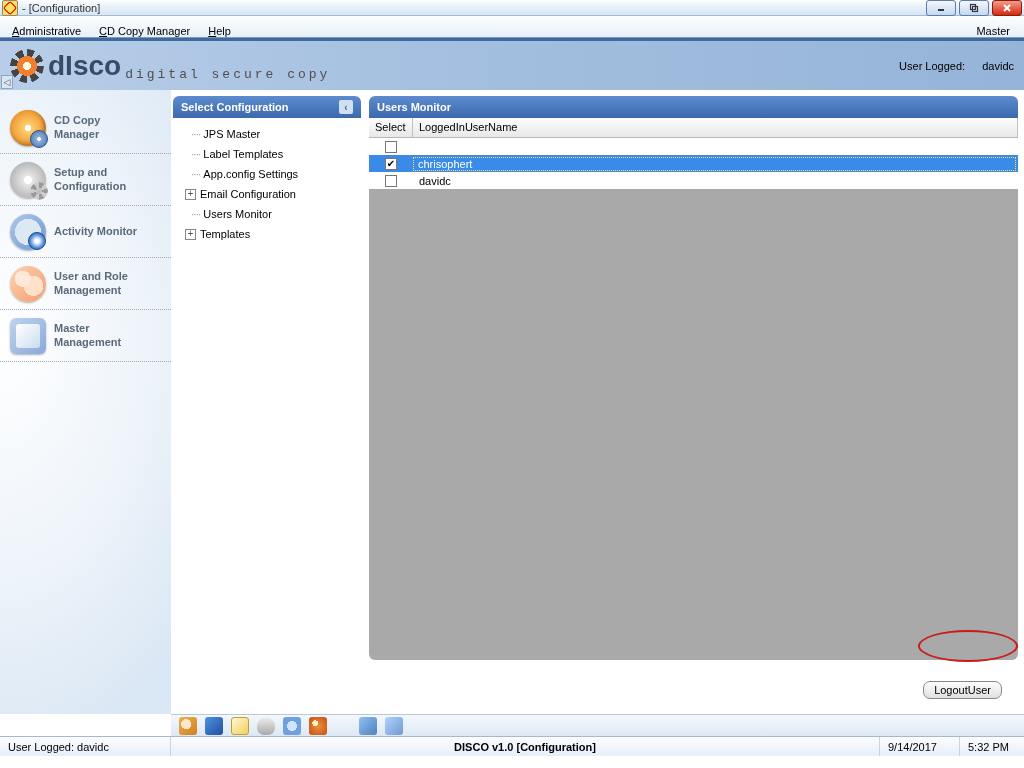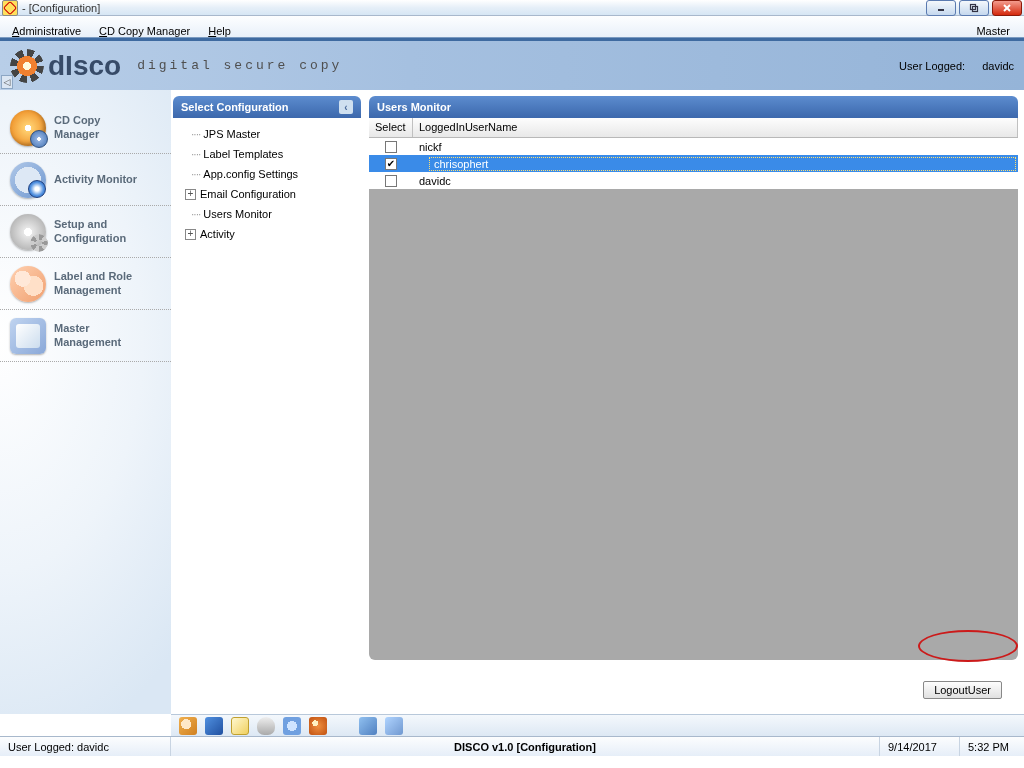"dIsco" .brand-text { align-items: center -> flex-end; gap: 16px -> 4px }
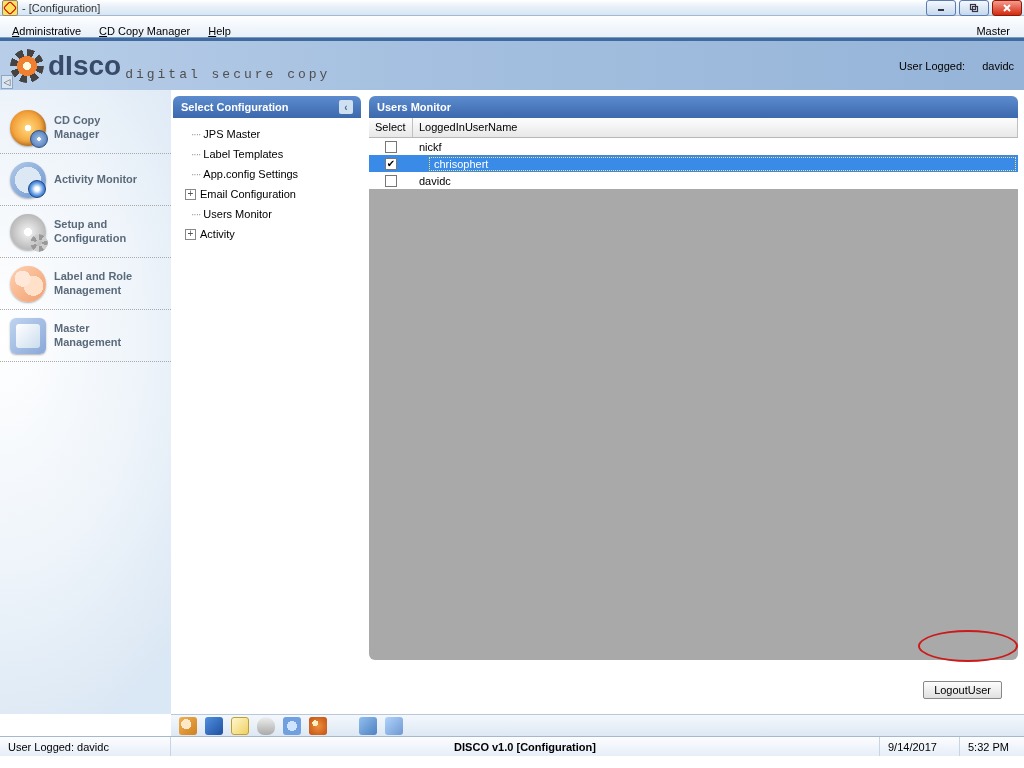"nickf" div.cell { html: <div>nickf</div> -> none }
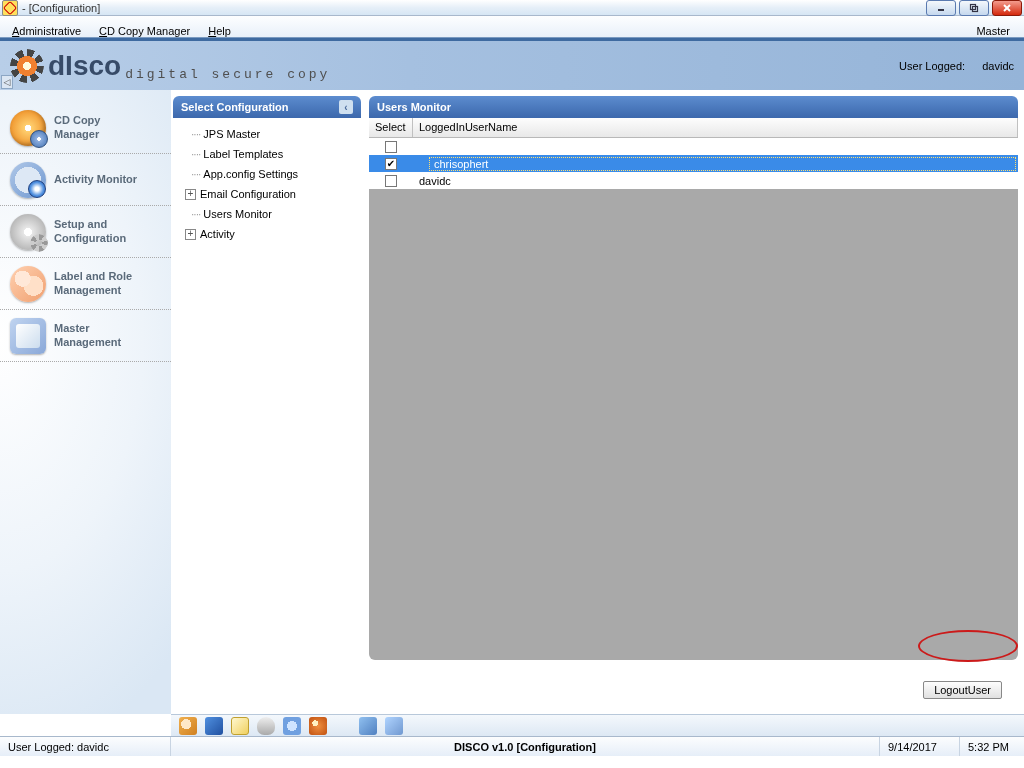"chrisophert" .grid-row.selected .cell.name { margin: 0 2px 0 16px -> 0 2px 0 0 }
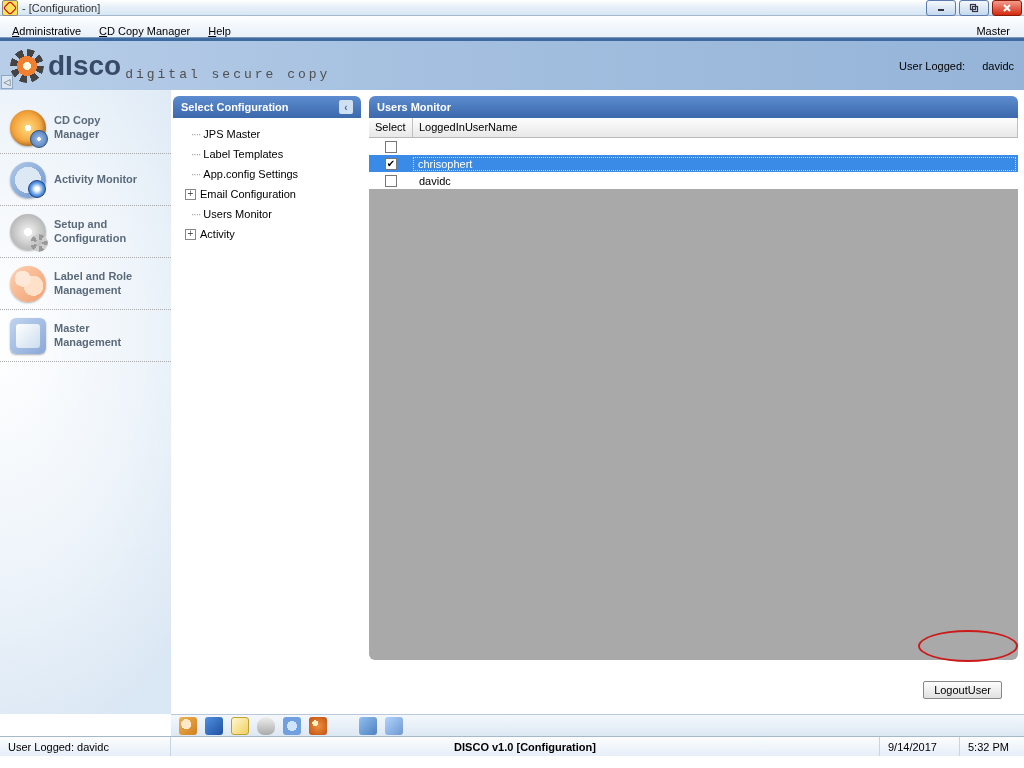"Activity Monitor" div.nav-item { order: before "Setup and" -> after "Setup and" }
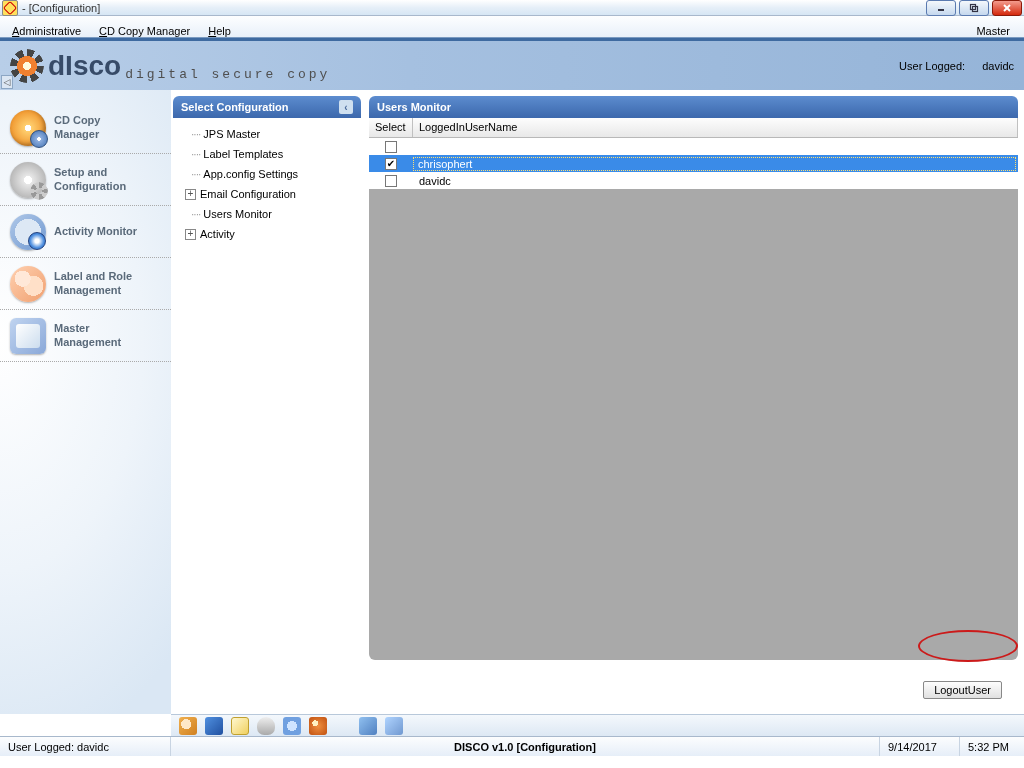"Activity" span { text: Activity -> Templates }
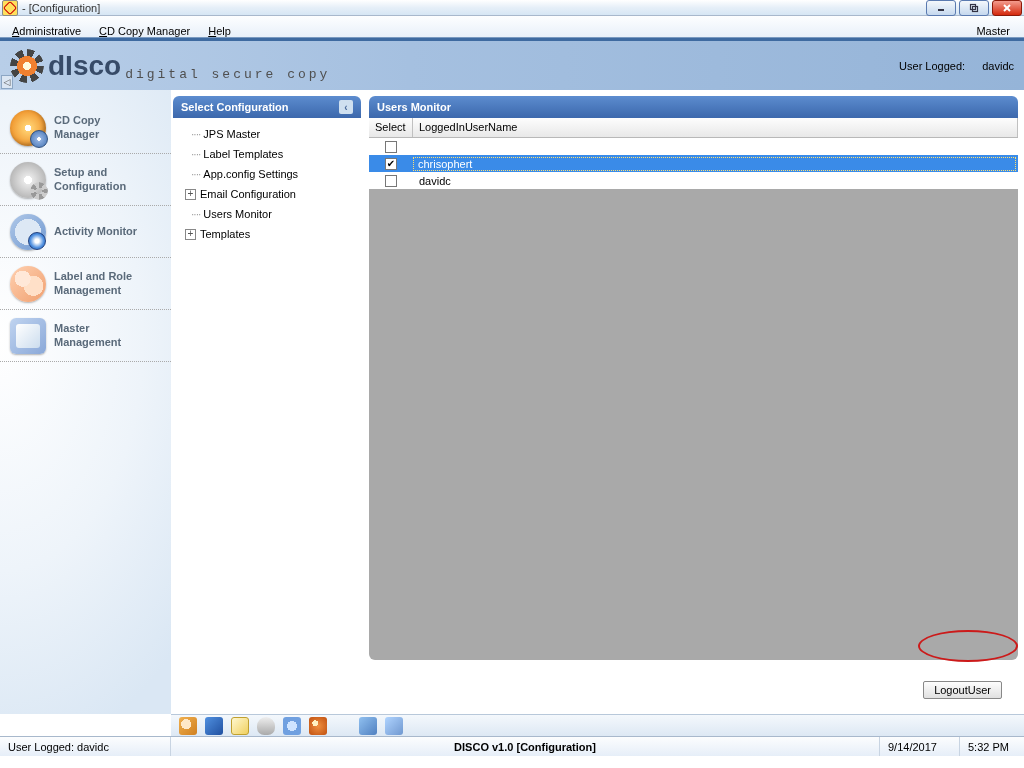"Label and Role" div.nav-label { text: Label -> User }
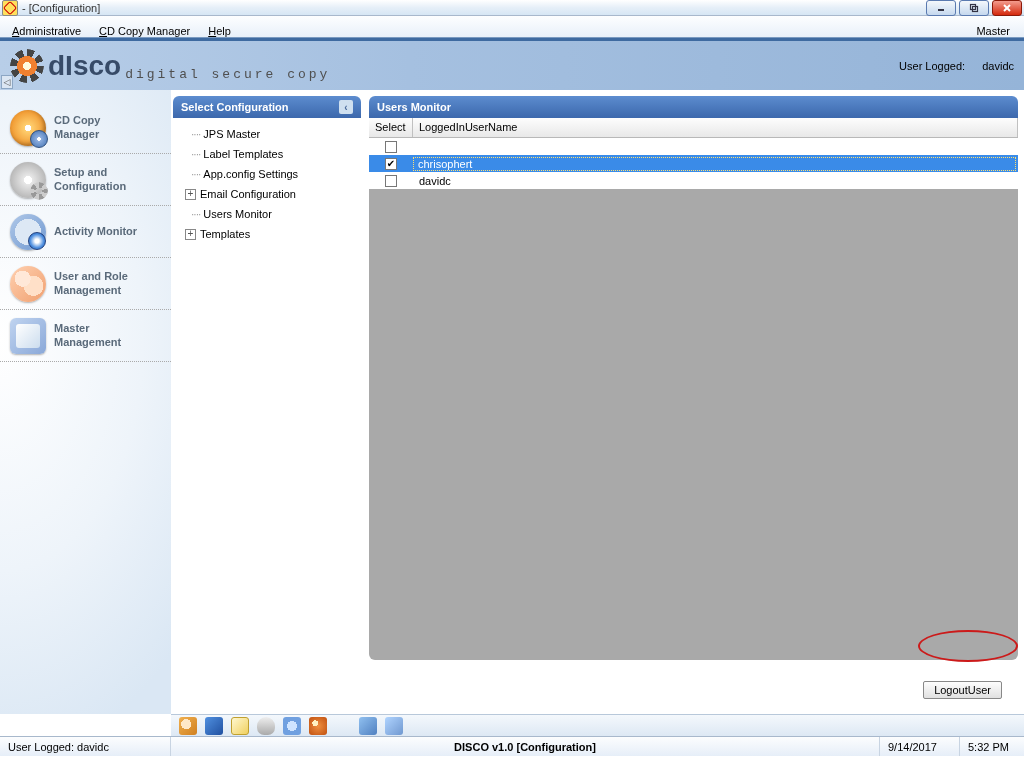"LogoutUser" .logout-btn { border-radius: 2px -> 7px }
